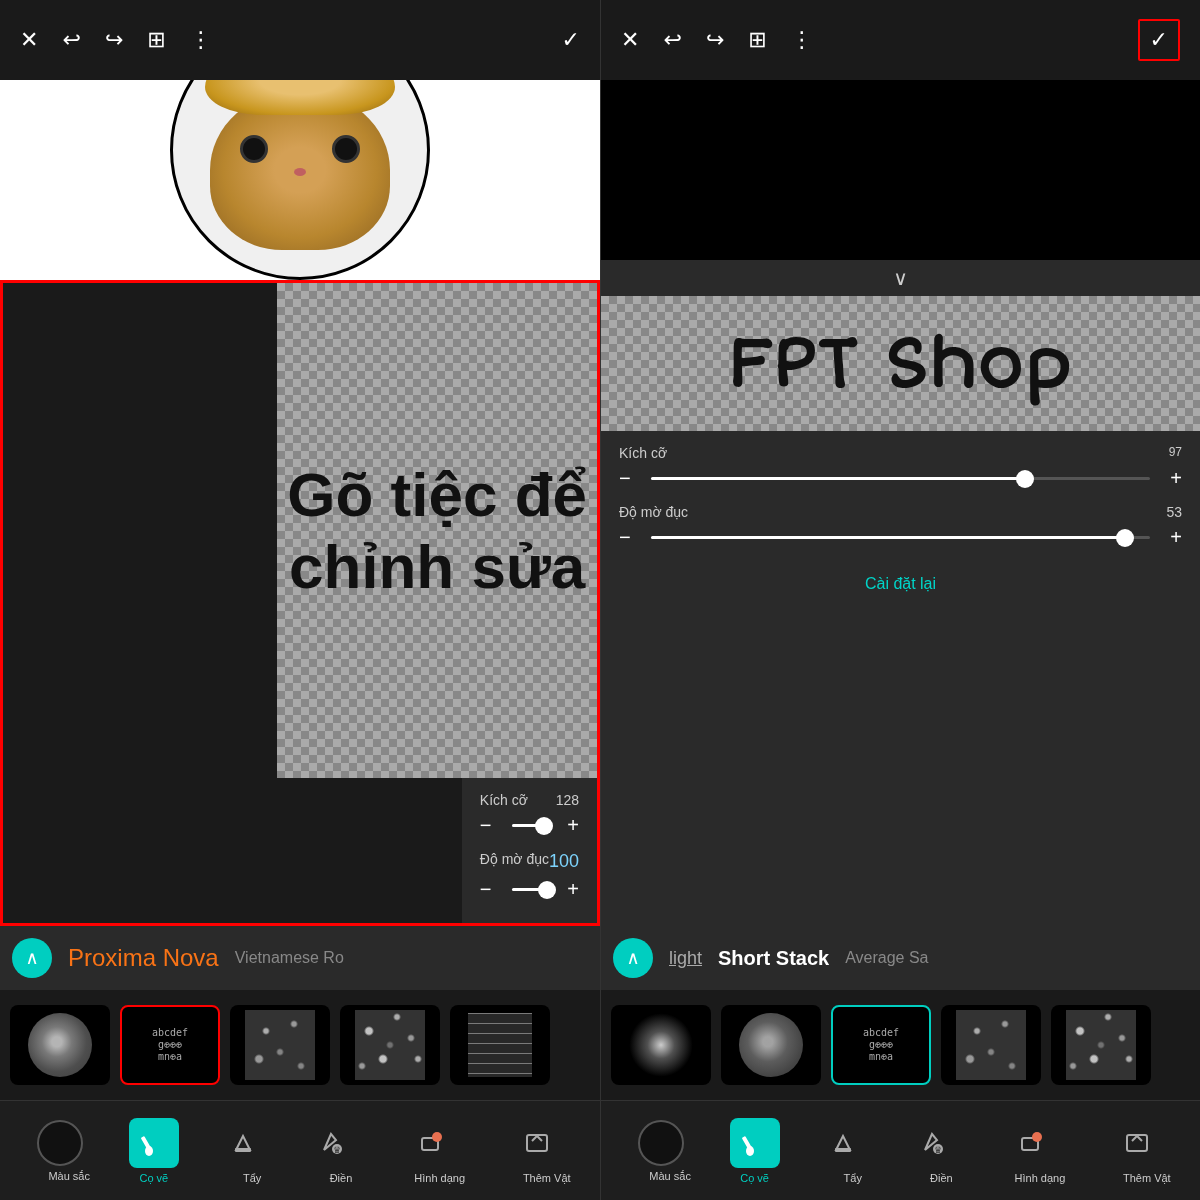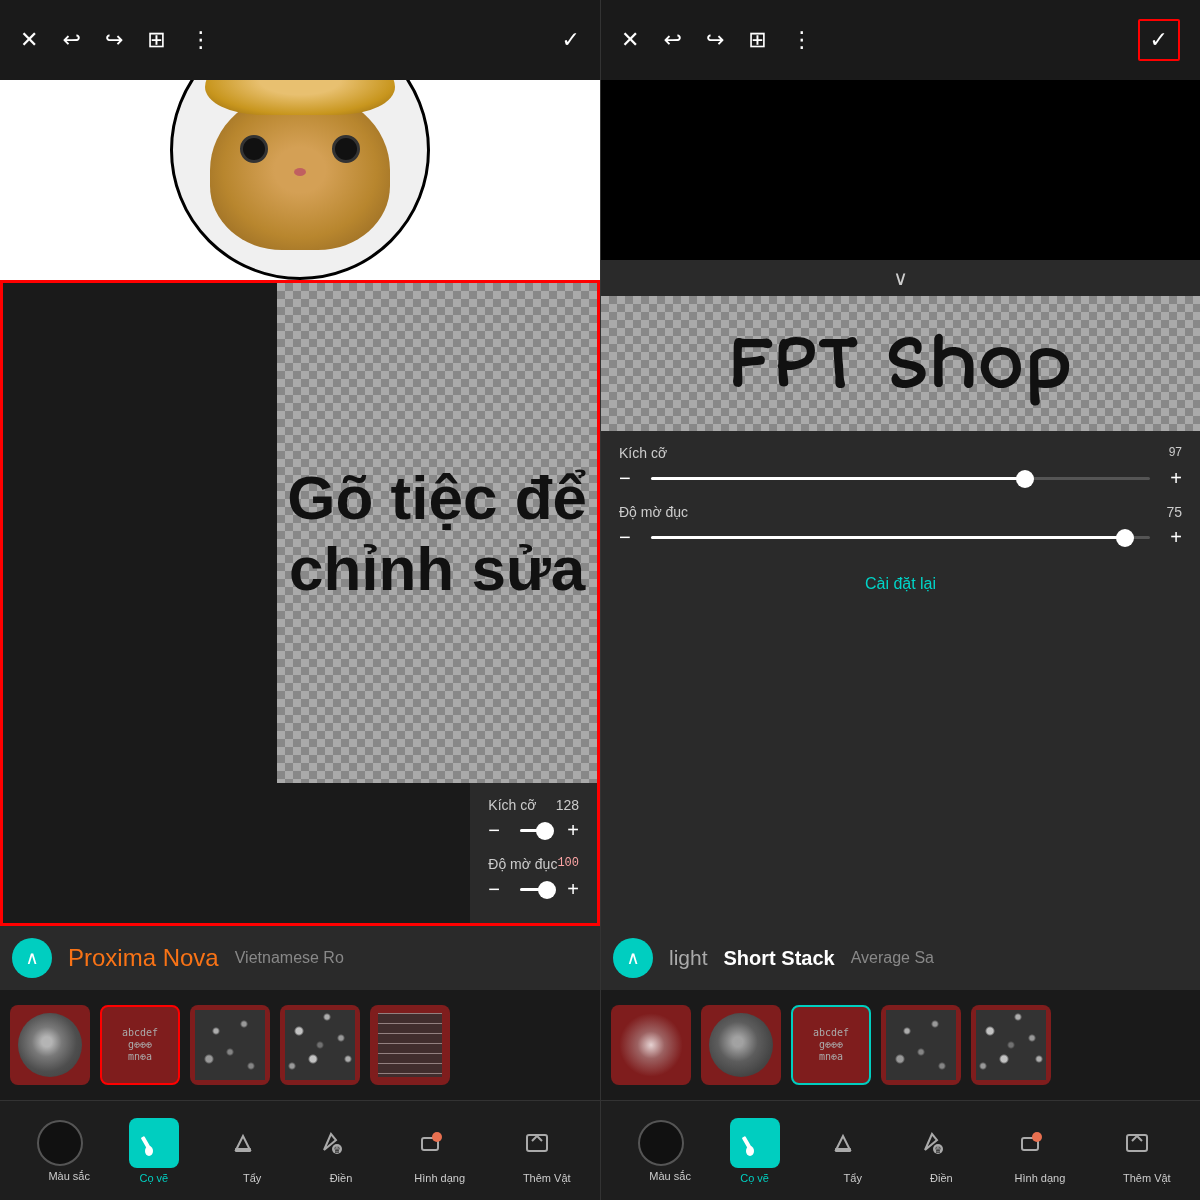"75" span { text: 75 -> 53 }
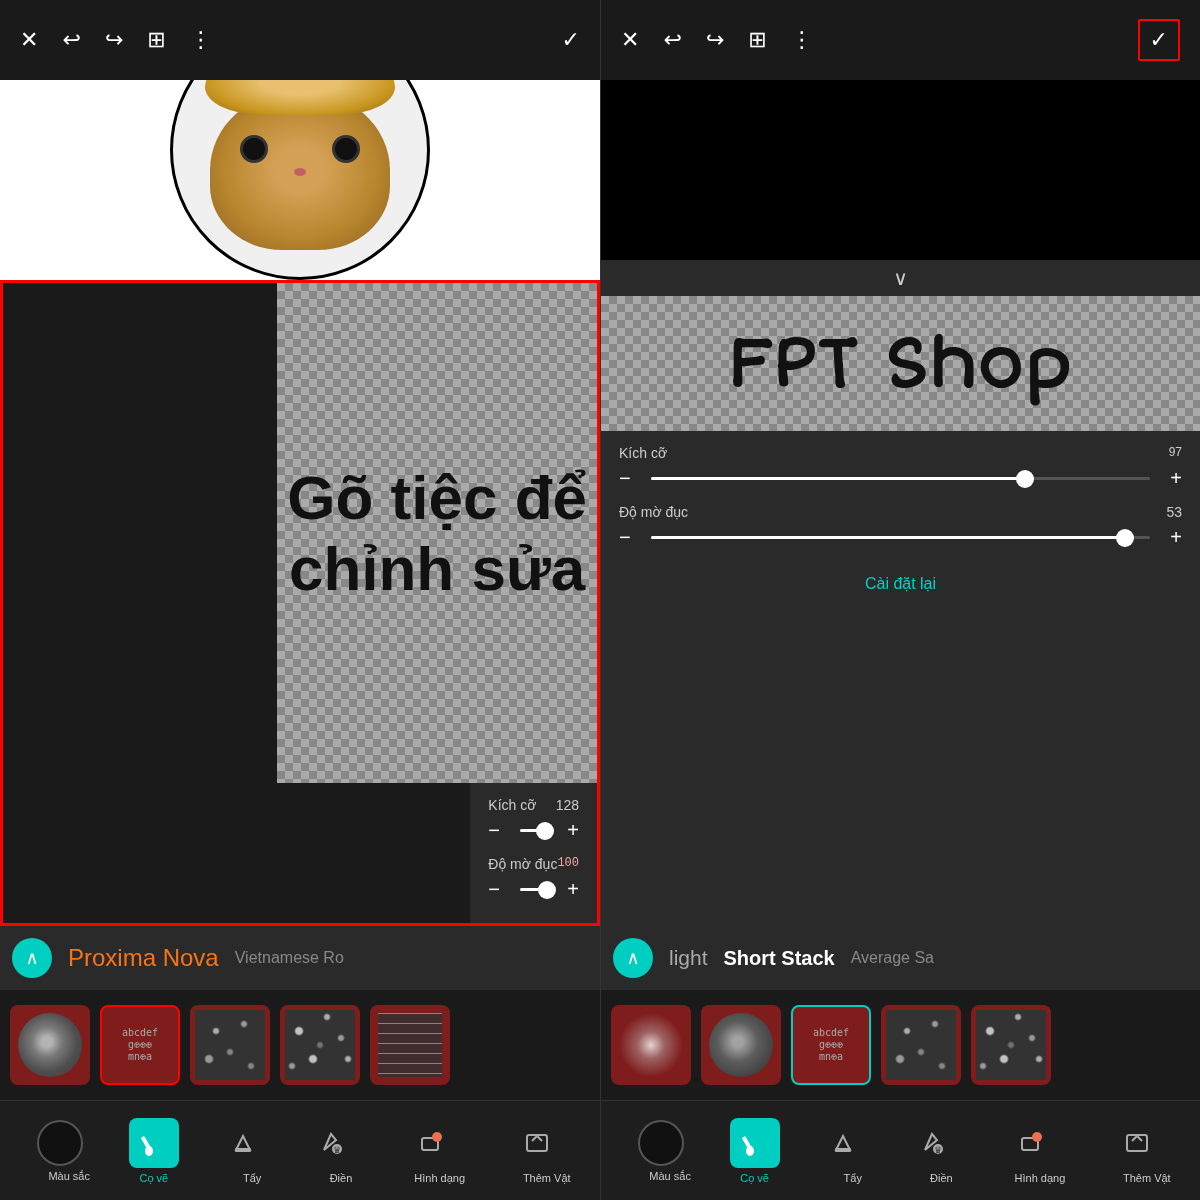"100" span { color: #fca5a5 -> #7dd3fc; font-family: Liberation Mono, monospace -> none; font-size: 12px -> 18px }
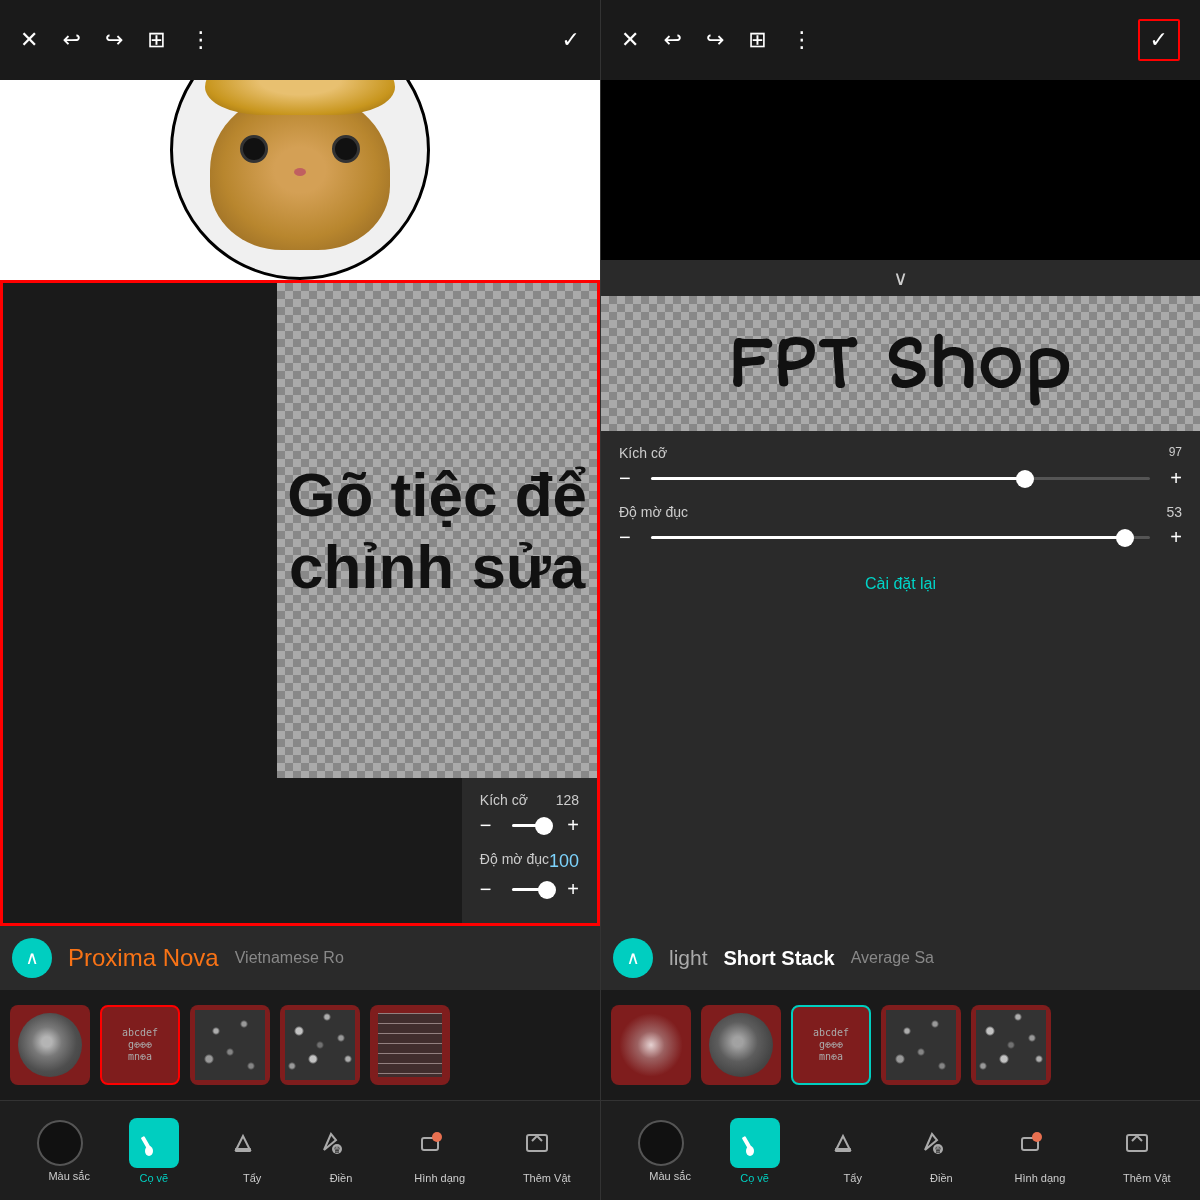"light" .font-name-light { font-size: 21px -> 18px; text-decoration: none -> underline }
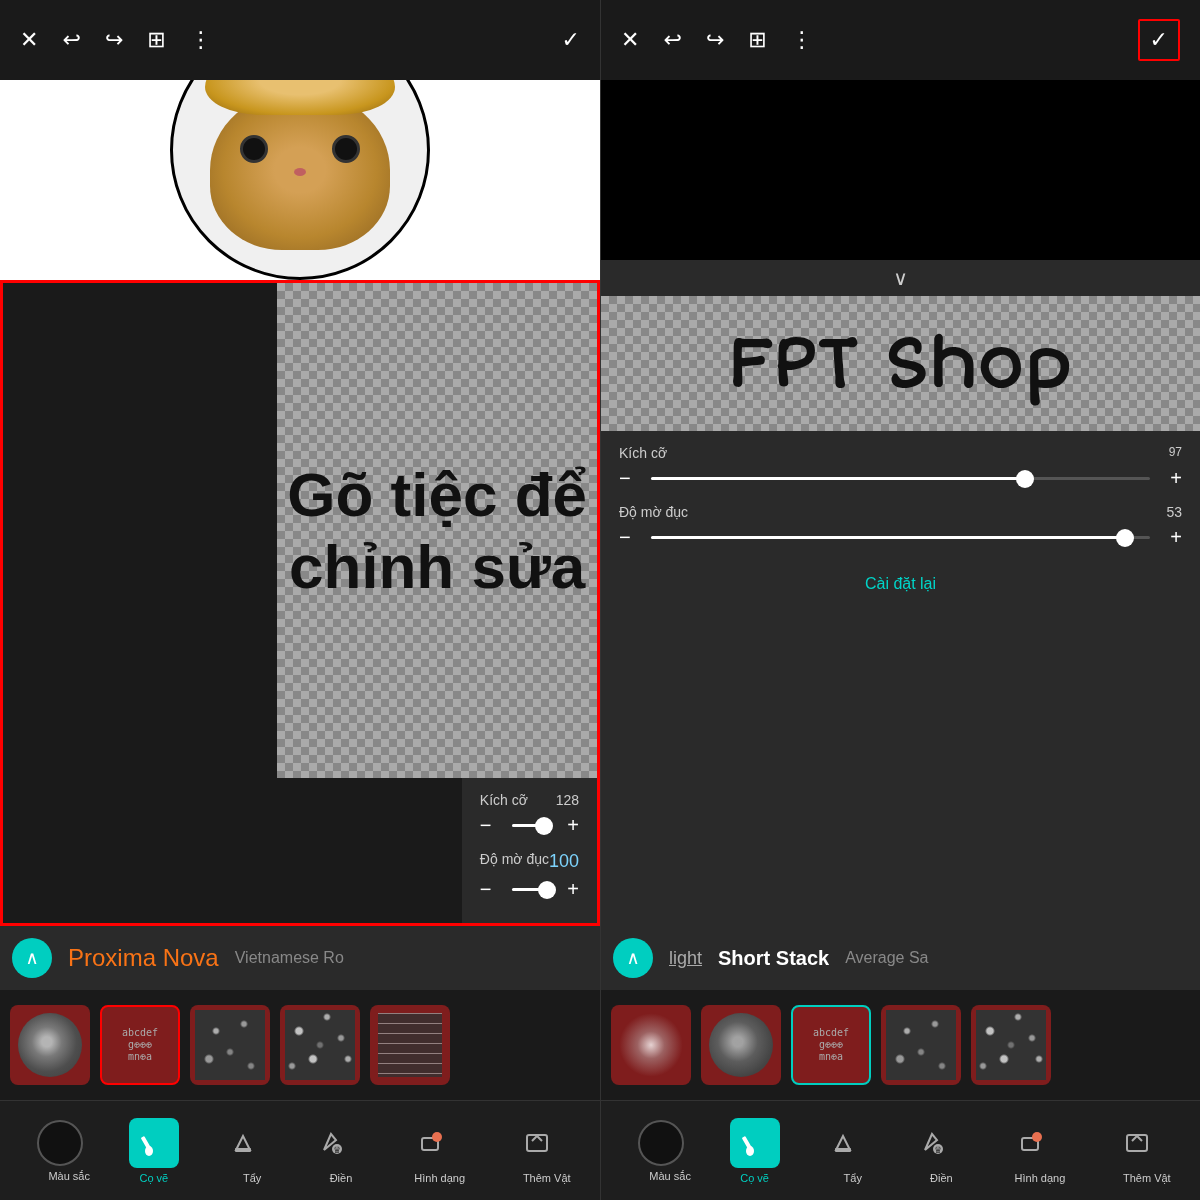"abcdef" .brush-item { background: #7f1d1d -> #000000; text-decoration: none -> underline; width: 80px -> 100px }
